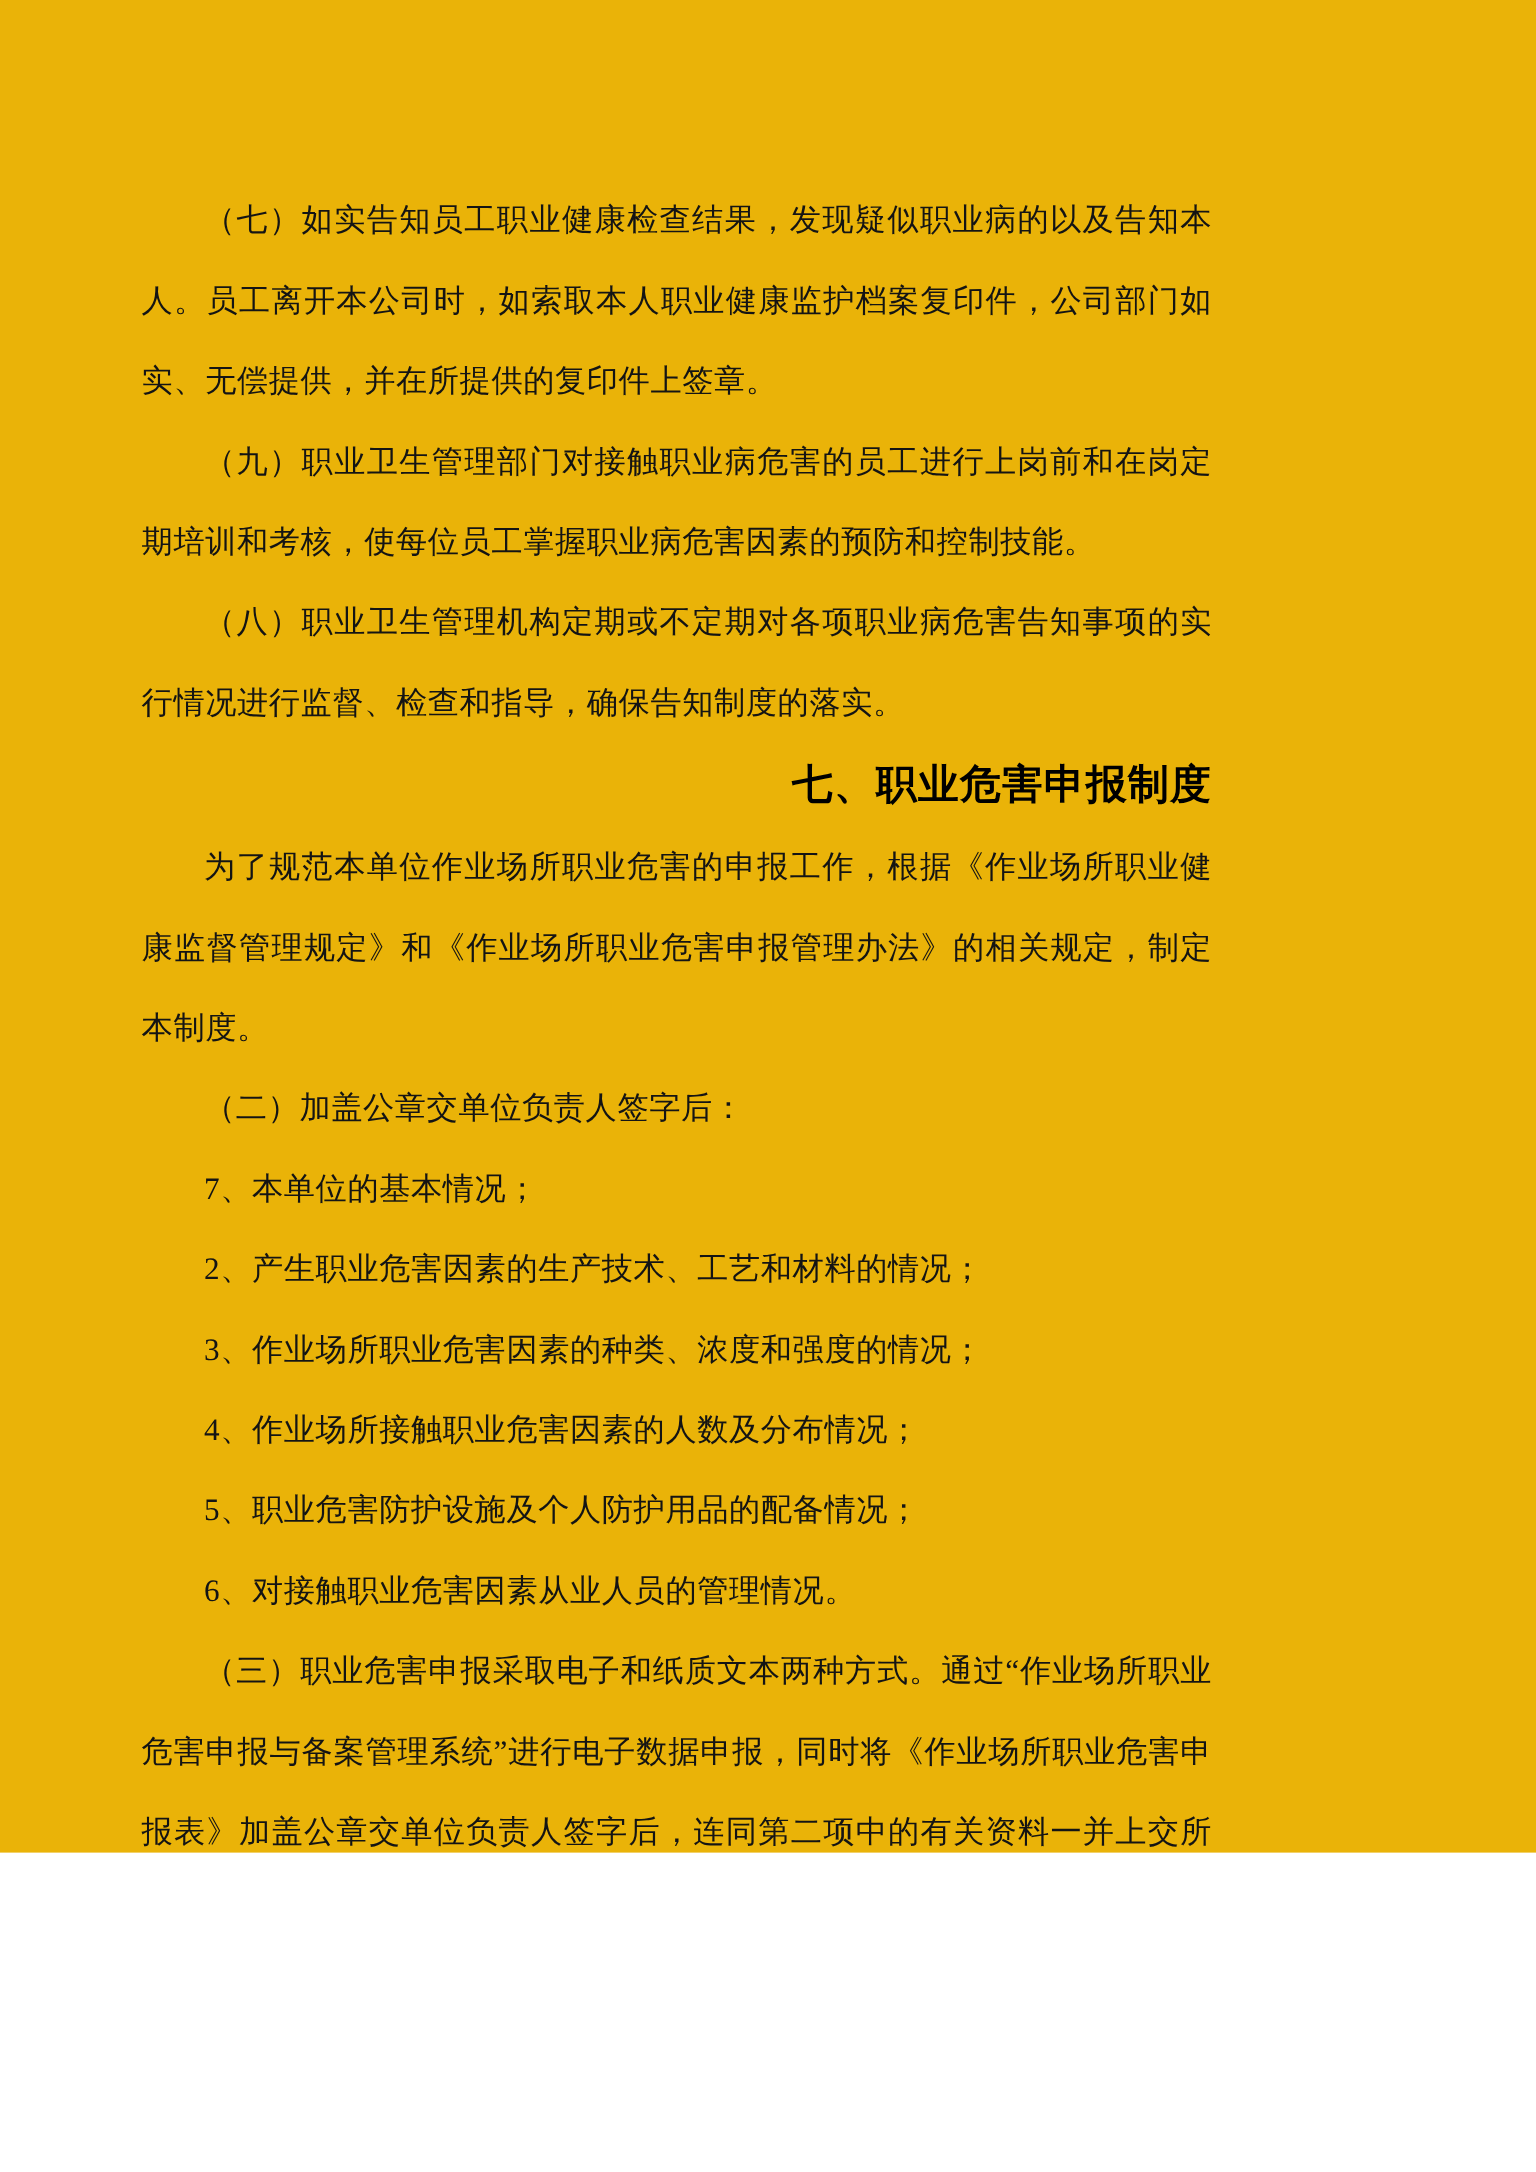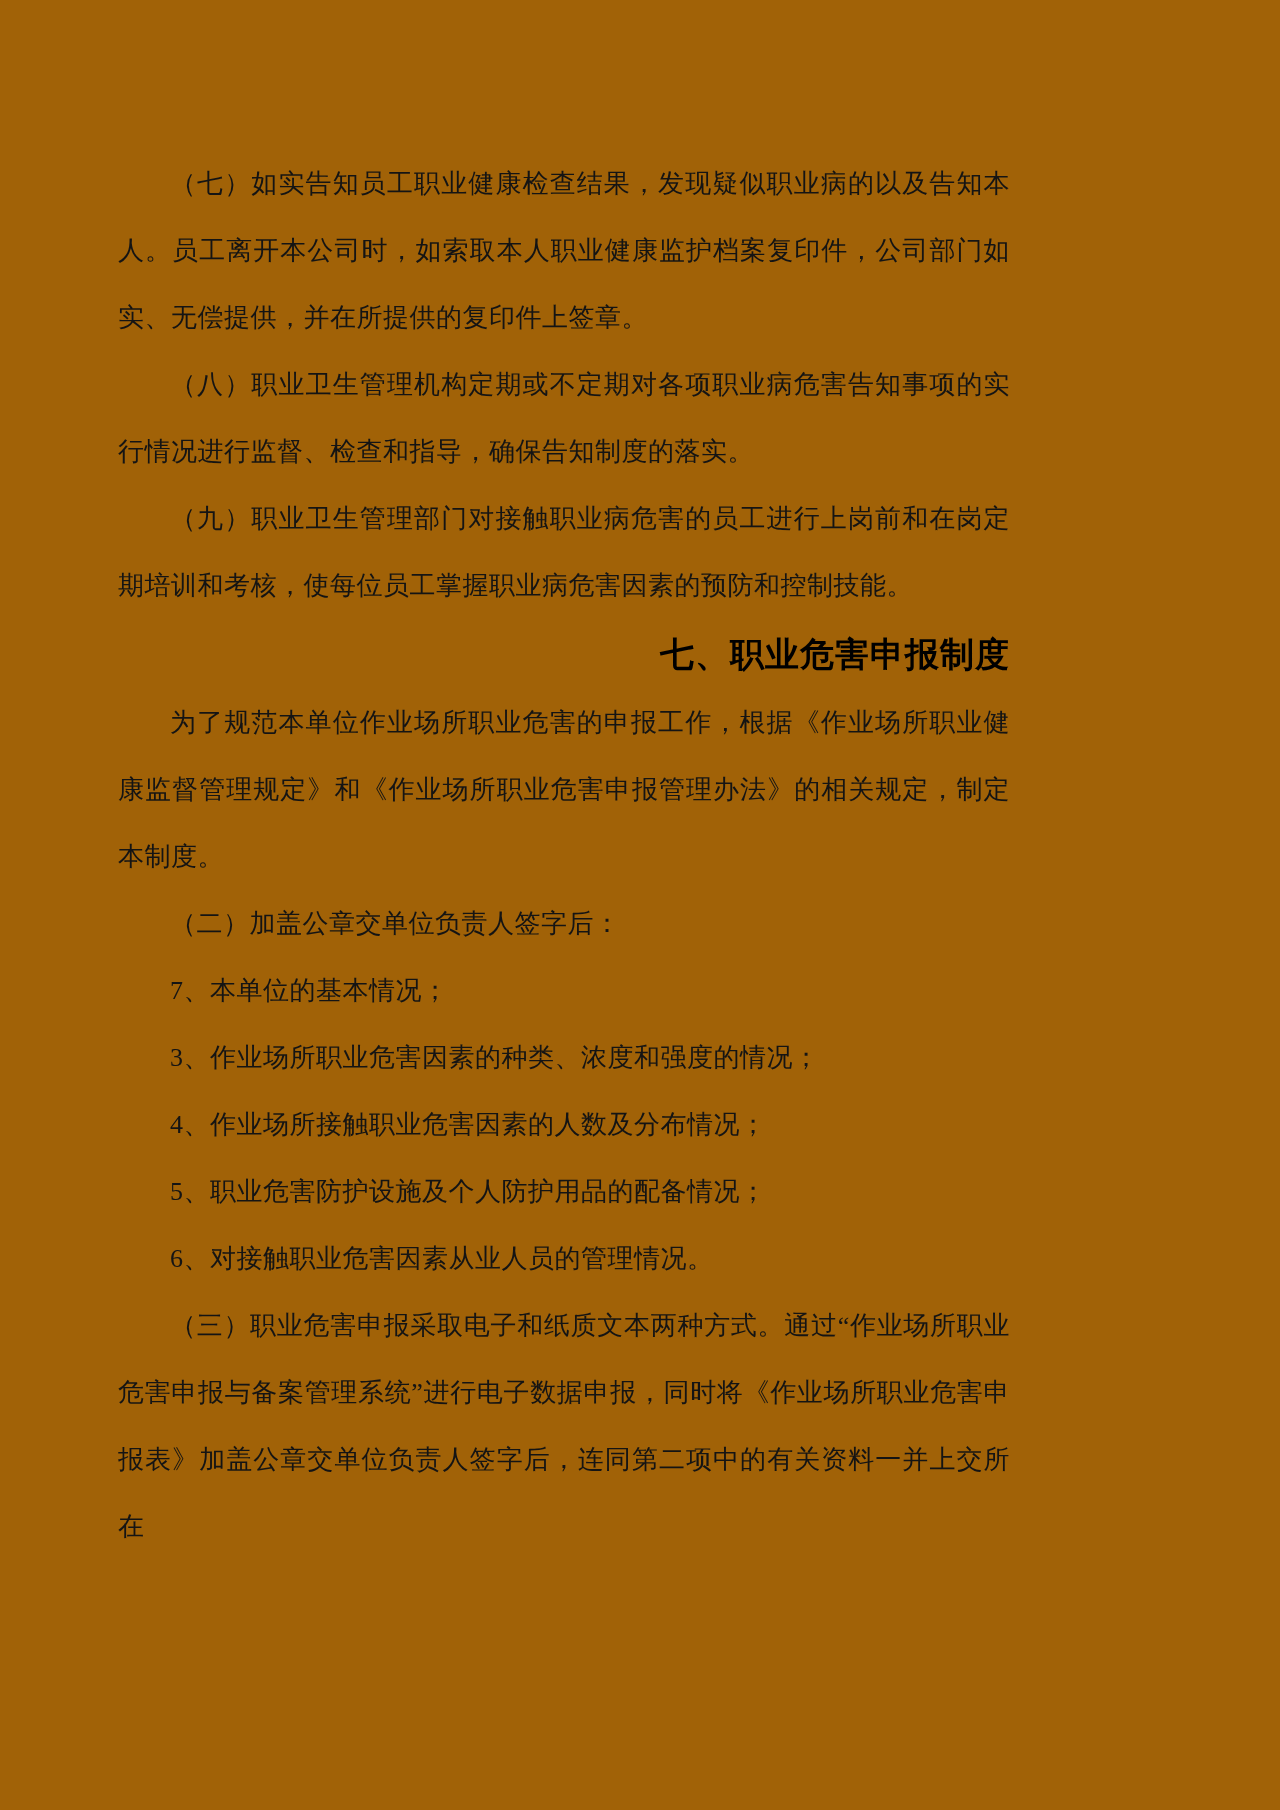"（七）如实告知员工职业健康检查结果，发现疑似职业病的以及告知本人。员工离开本公司" .page { background: #a16207 -> #eab308; height: 1810px -> 1544px }
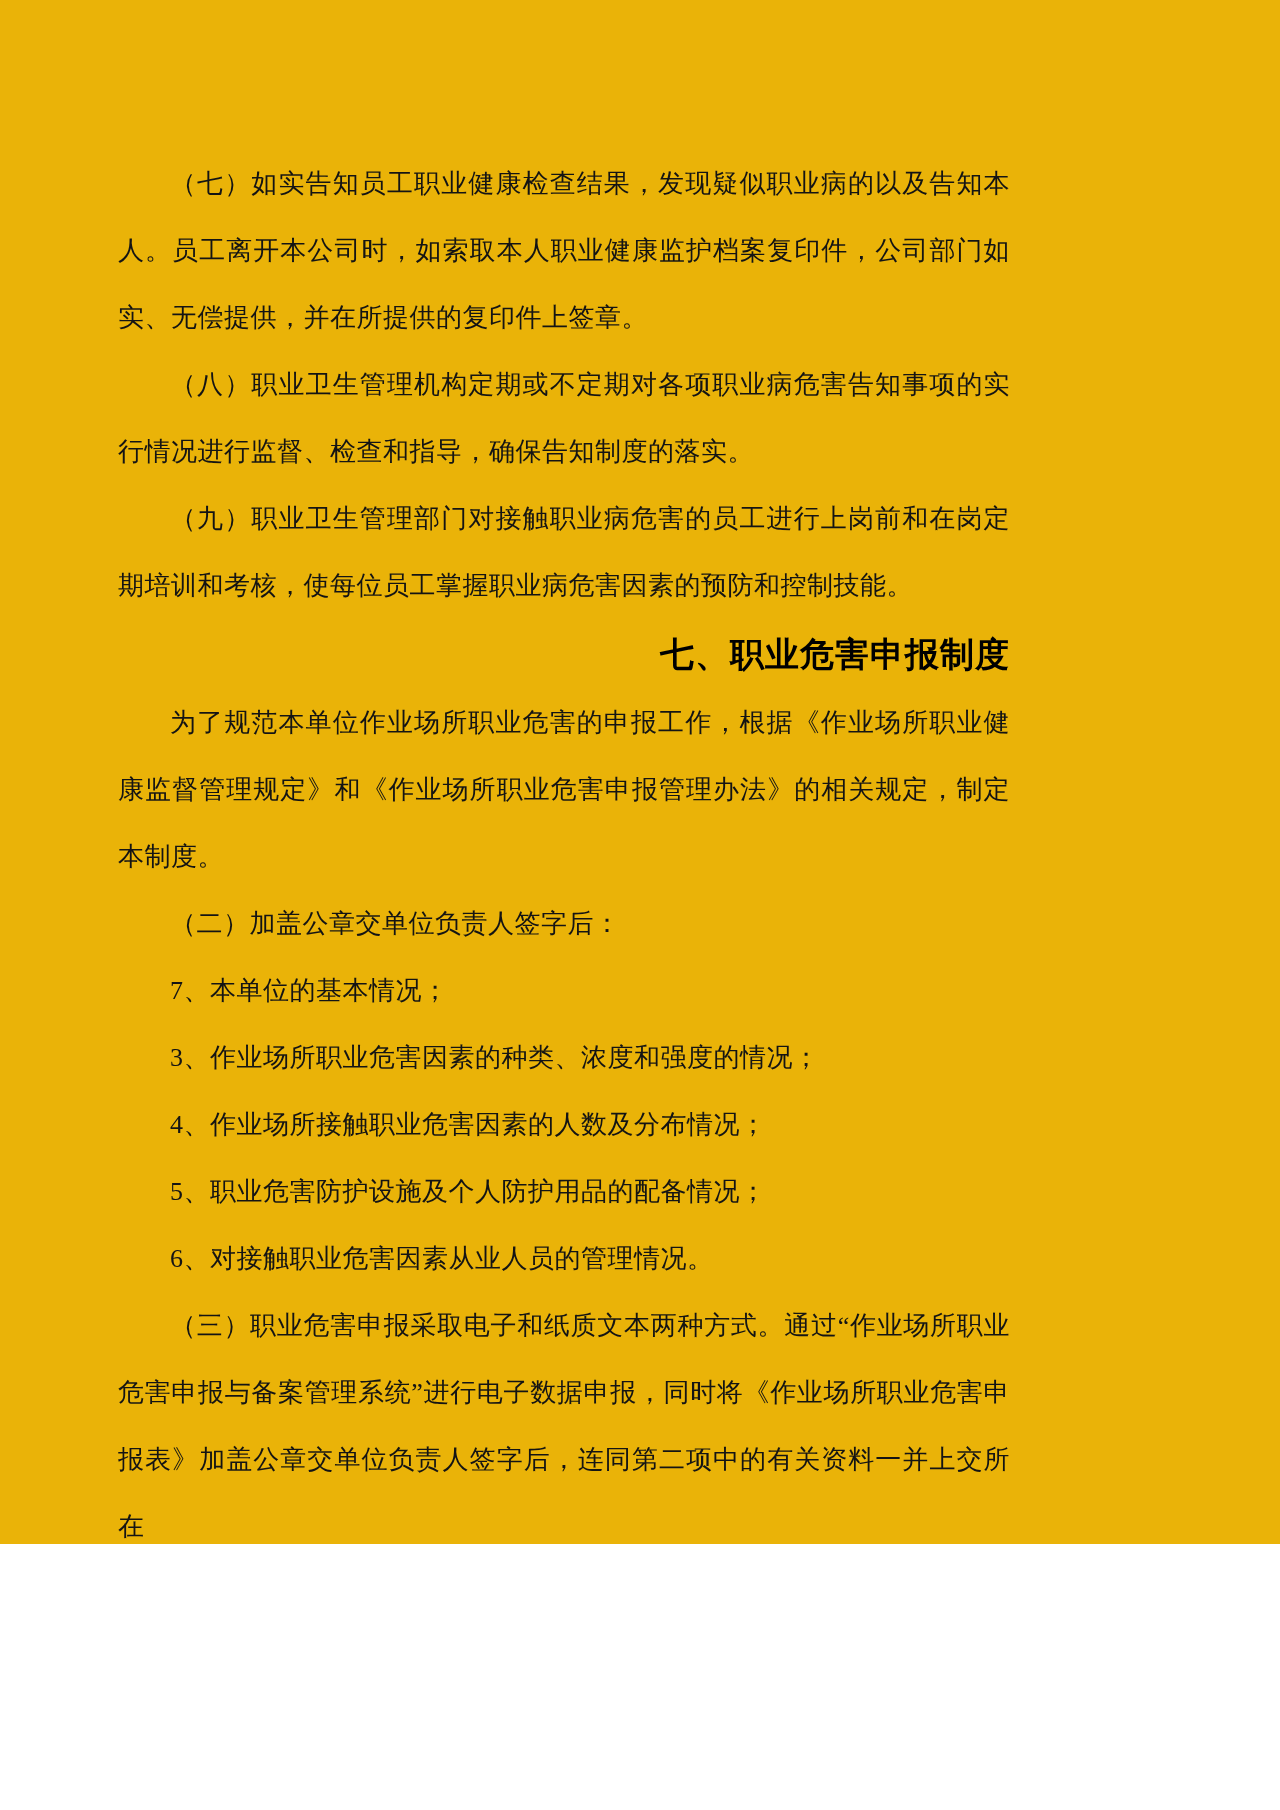"（八）职业卫生管理机构定期或不定期对各项职业病危害告知事项的实行情况进行监督、检" p.body { order: before "（九）职业卫生管理部门对接触职业病危害的员工进行上岗前和在岗定期培训和考核，使每" -> after "（九）职业卫生管理部门对接触职业病危害的员工进行上岗前和在岗定期培训和考核，使每" }
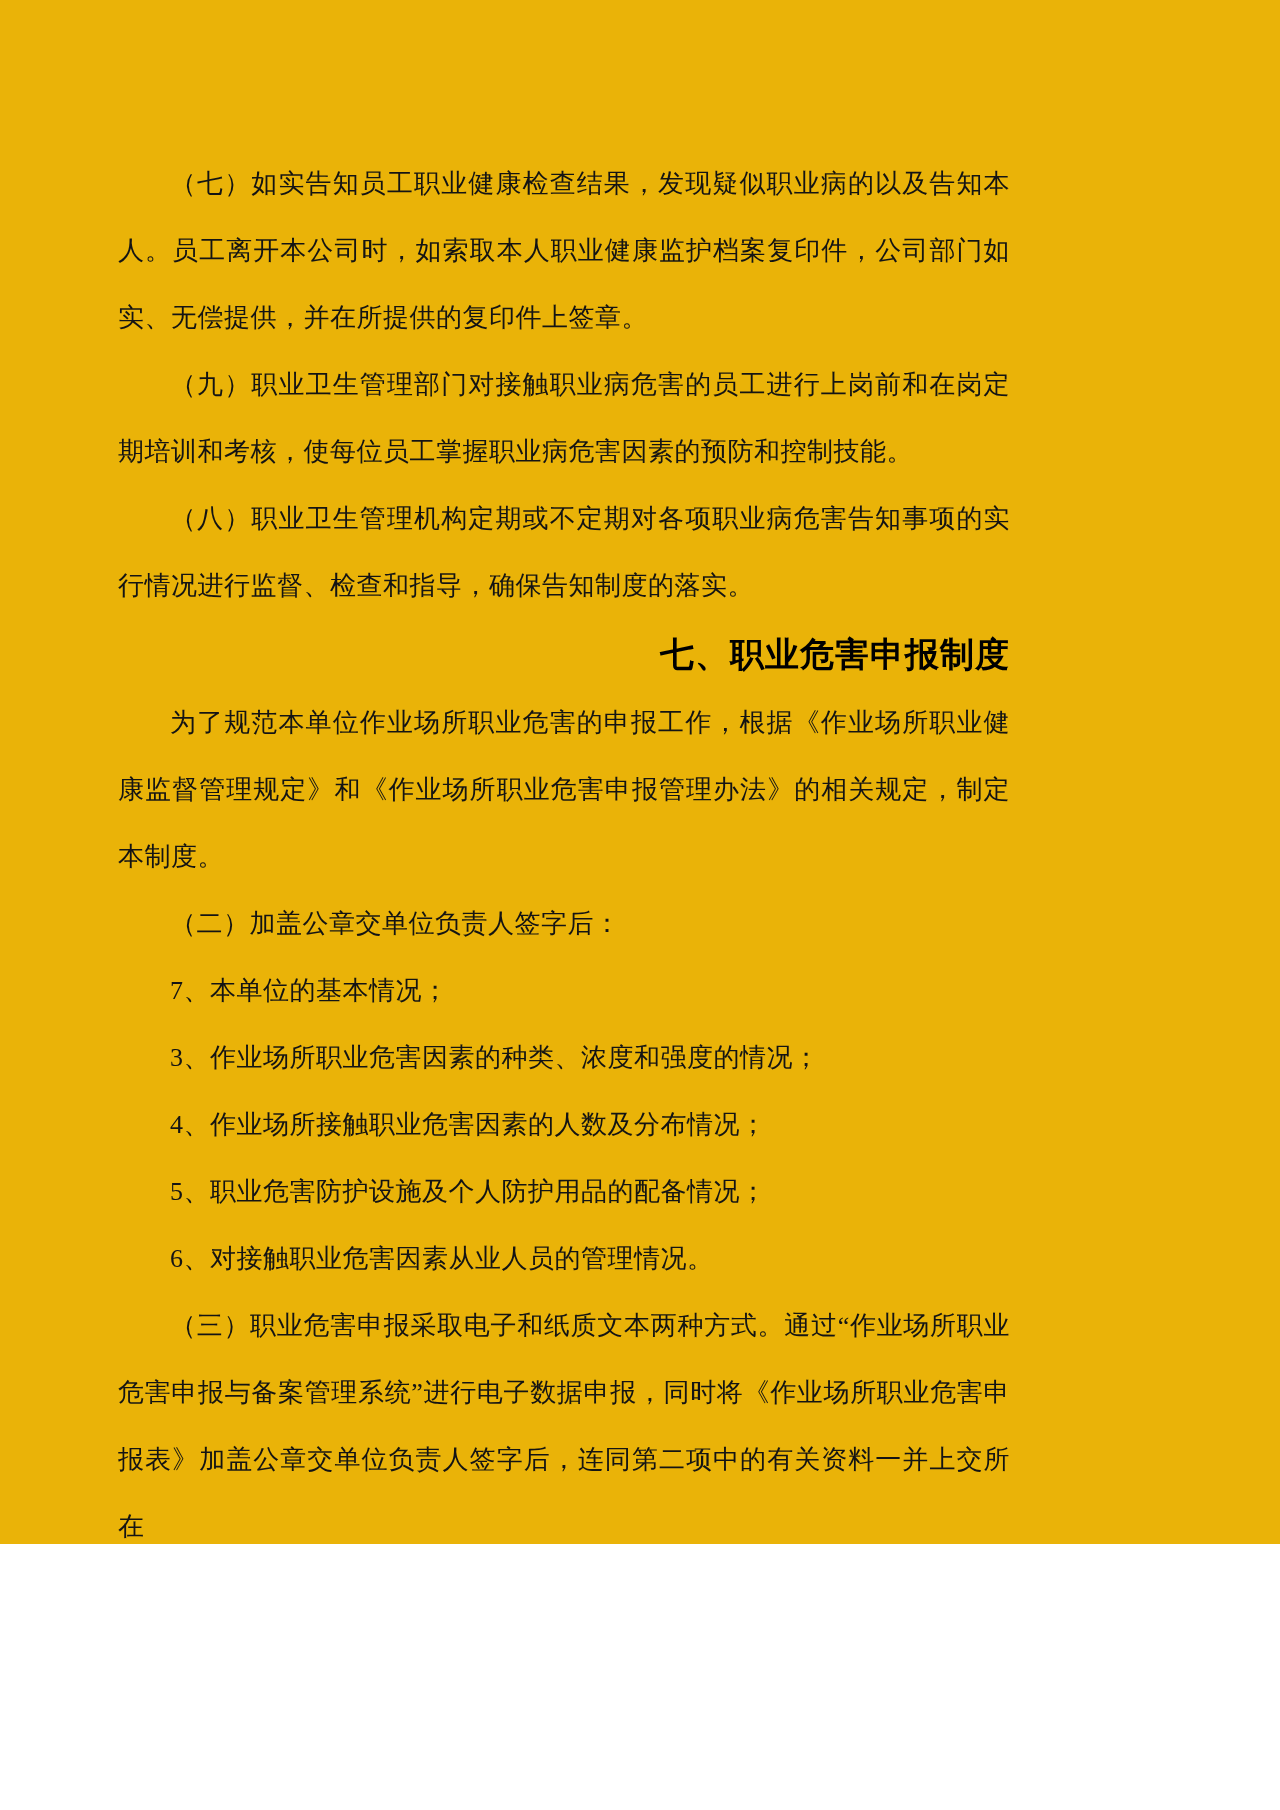"2、产生职业危害因素的生产技术、工艺和材料的情况；" p.body { html: none -> <p>2、产生职业危害因素的生产技术、工艺和材料的情况；</p> }
